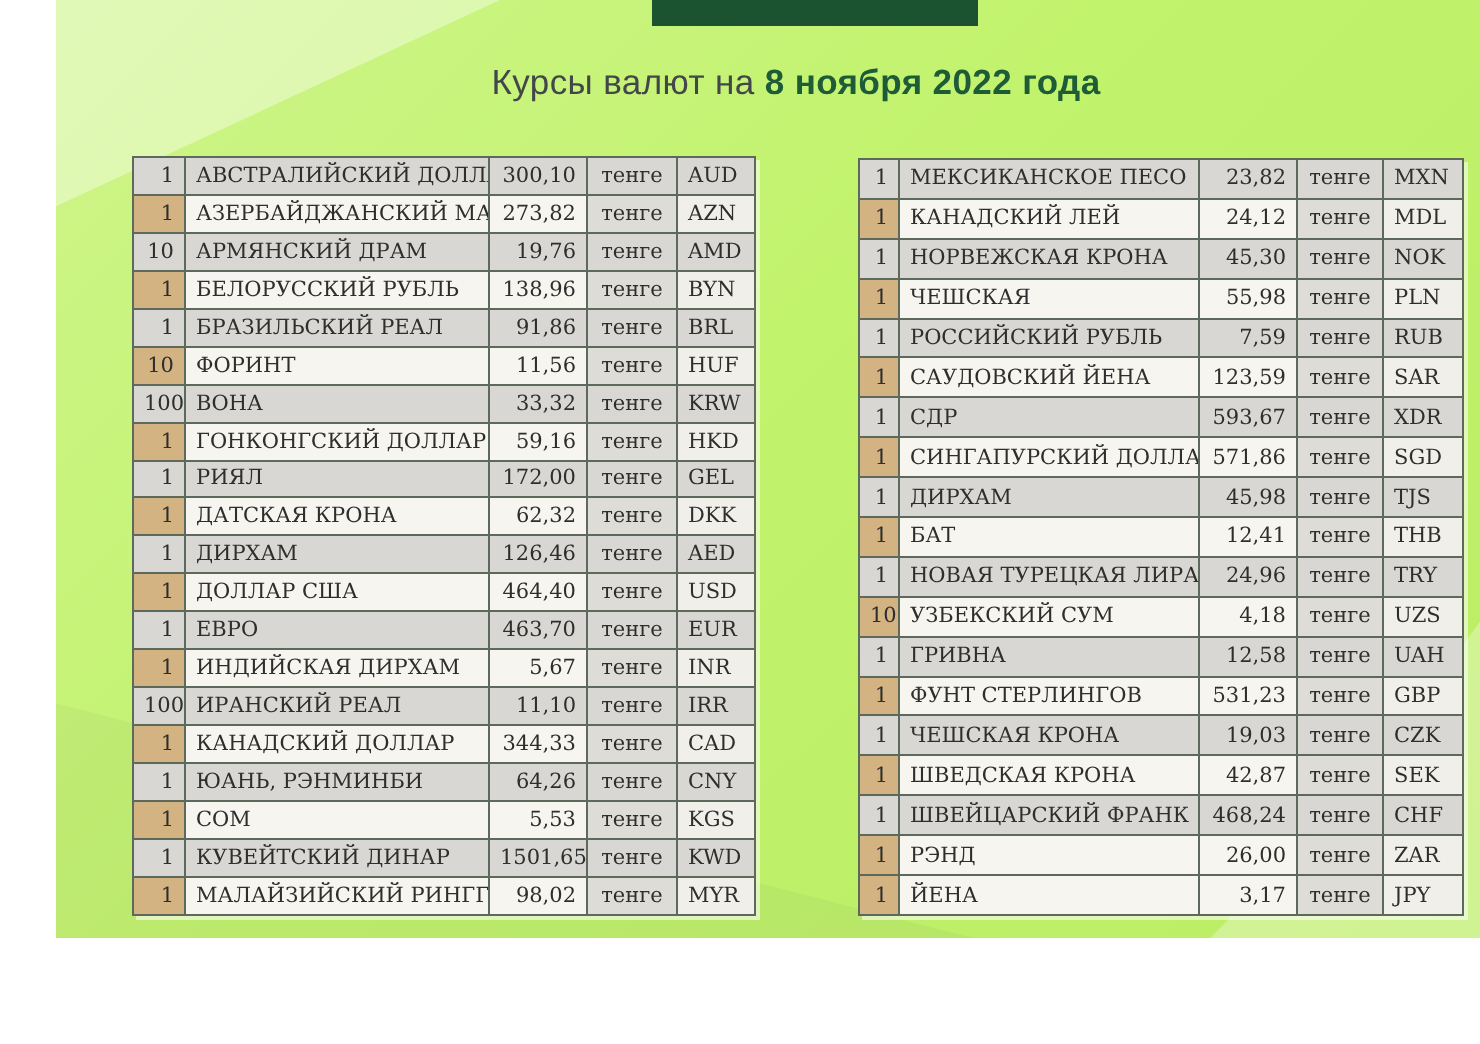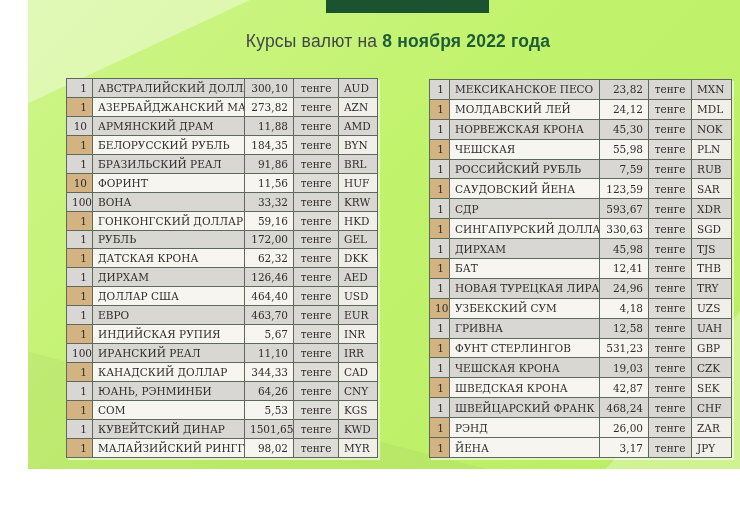"МОЛДАВСКИЙ ЛЕЙ" td.name { text: МОЛДАВСКИЙ -> КАНАДСКИЙ }
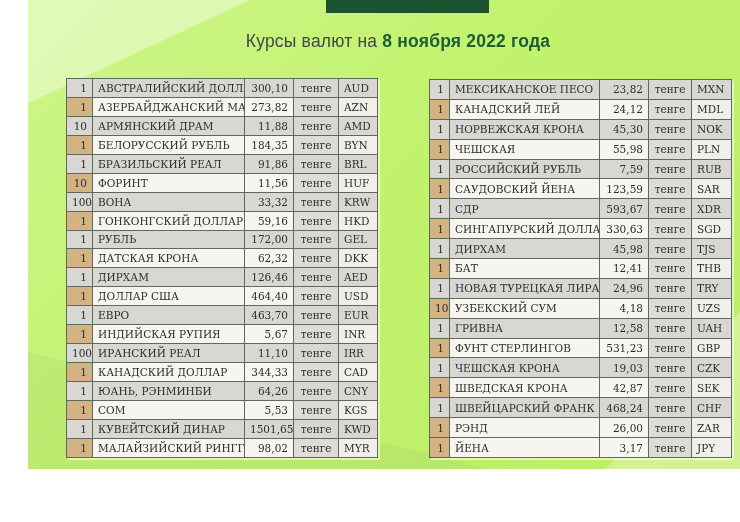"11,88" td.rate { text: 11,88 -> 19,76 }
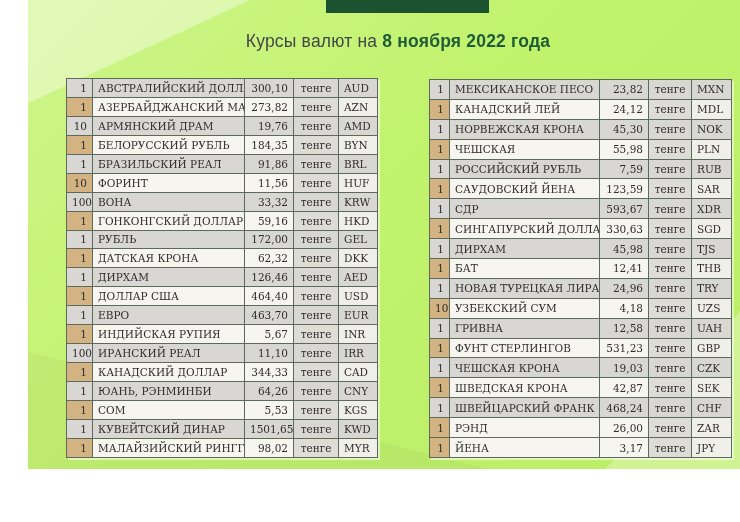"184,35" td.rate { text: 184,35 -> 138,96 }
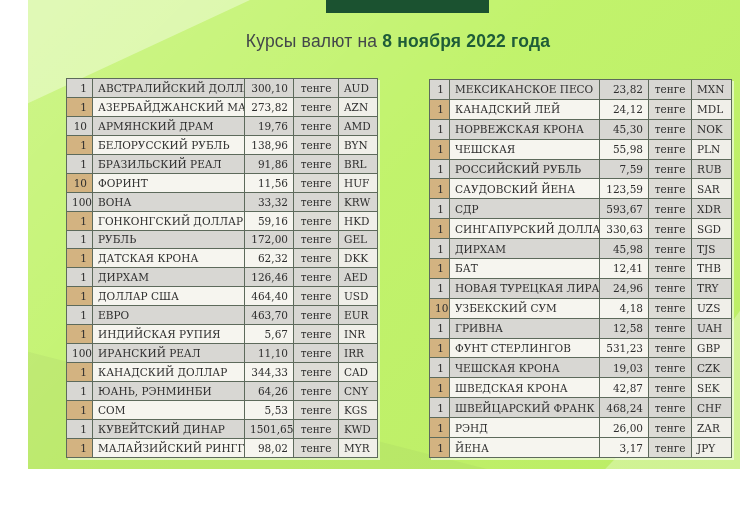"330,63" td.rate { text: 330,63 -> 571,86 }
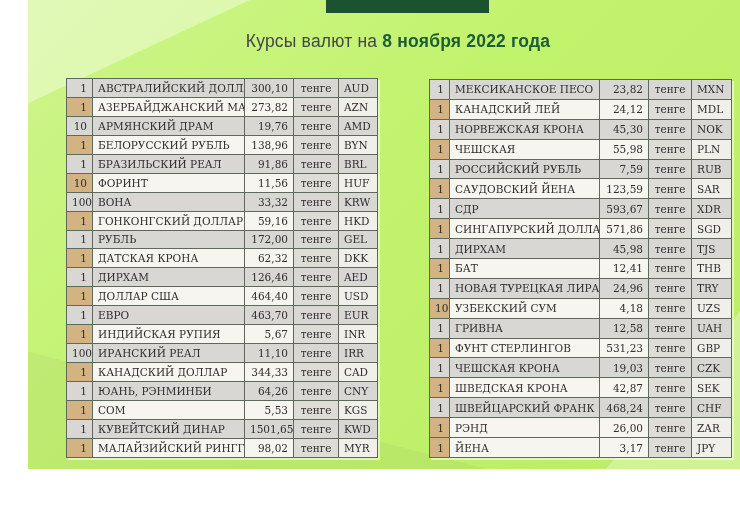"РУБЛЬ" td.name { text: РУБЛЬ -> РИЯЛ }
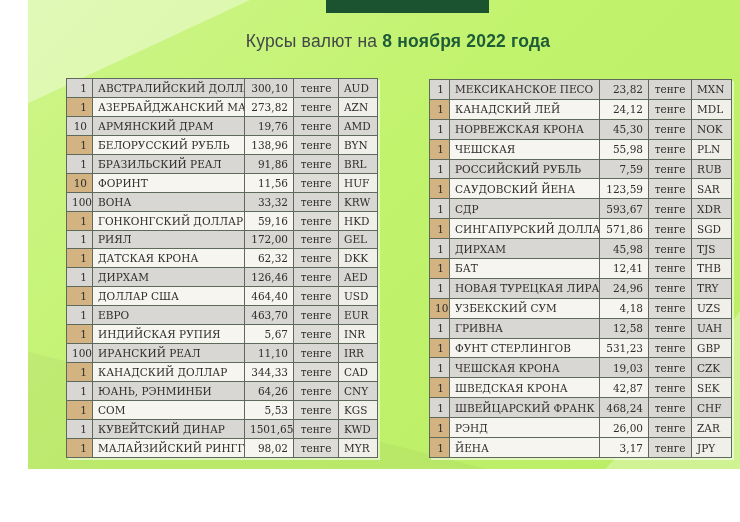"ИНДИЙСКАЯ РУПИЯ" td.name { text: РУПИЯ -> ДИРХАМ }
